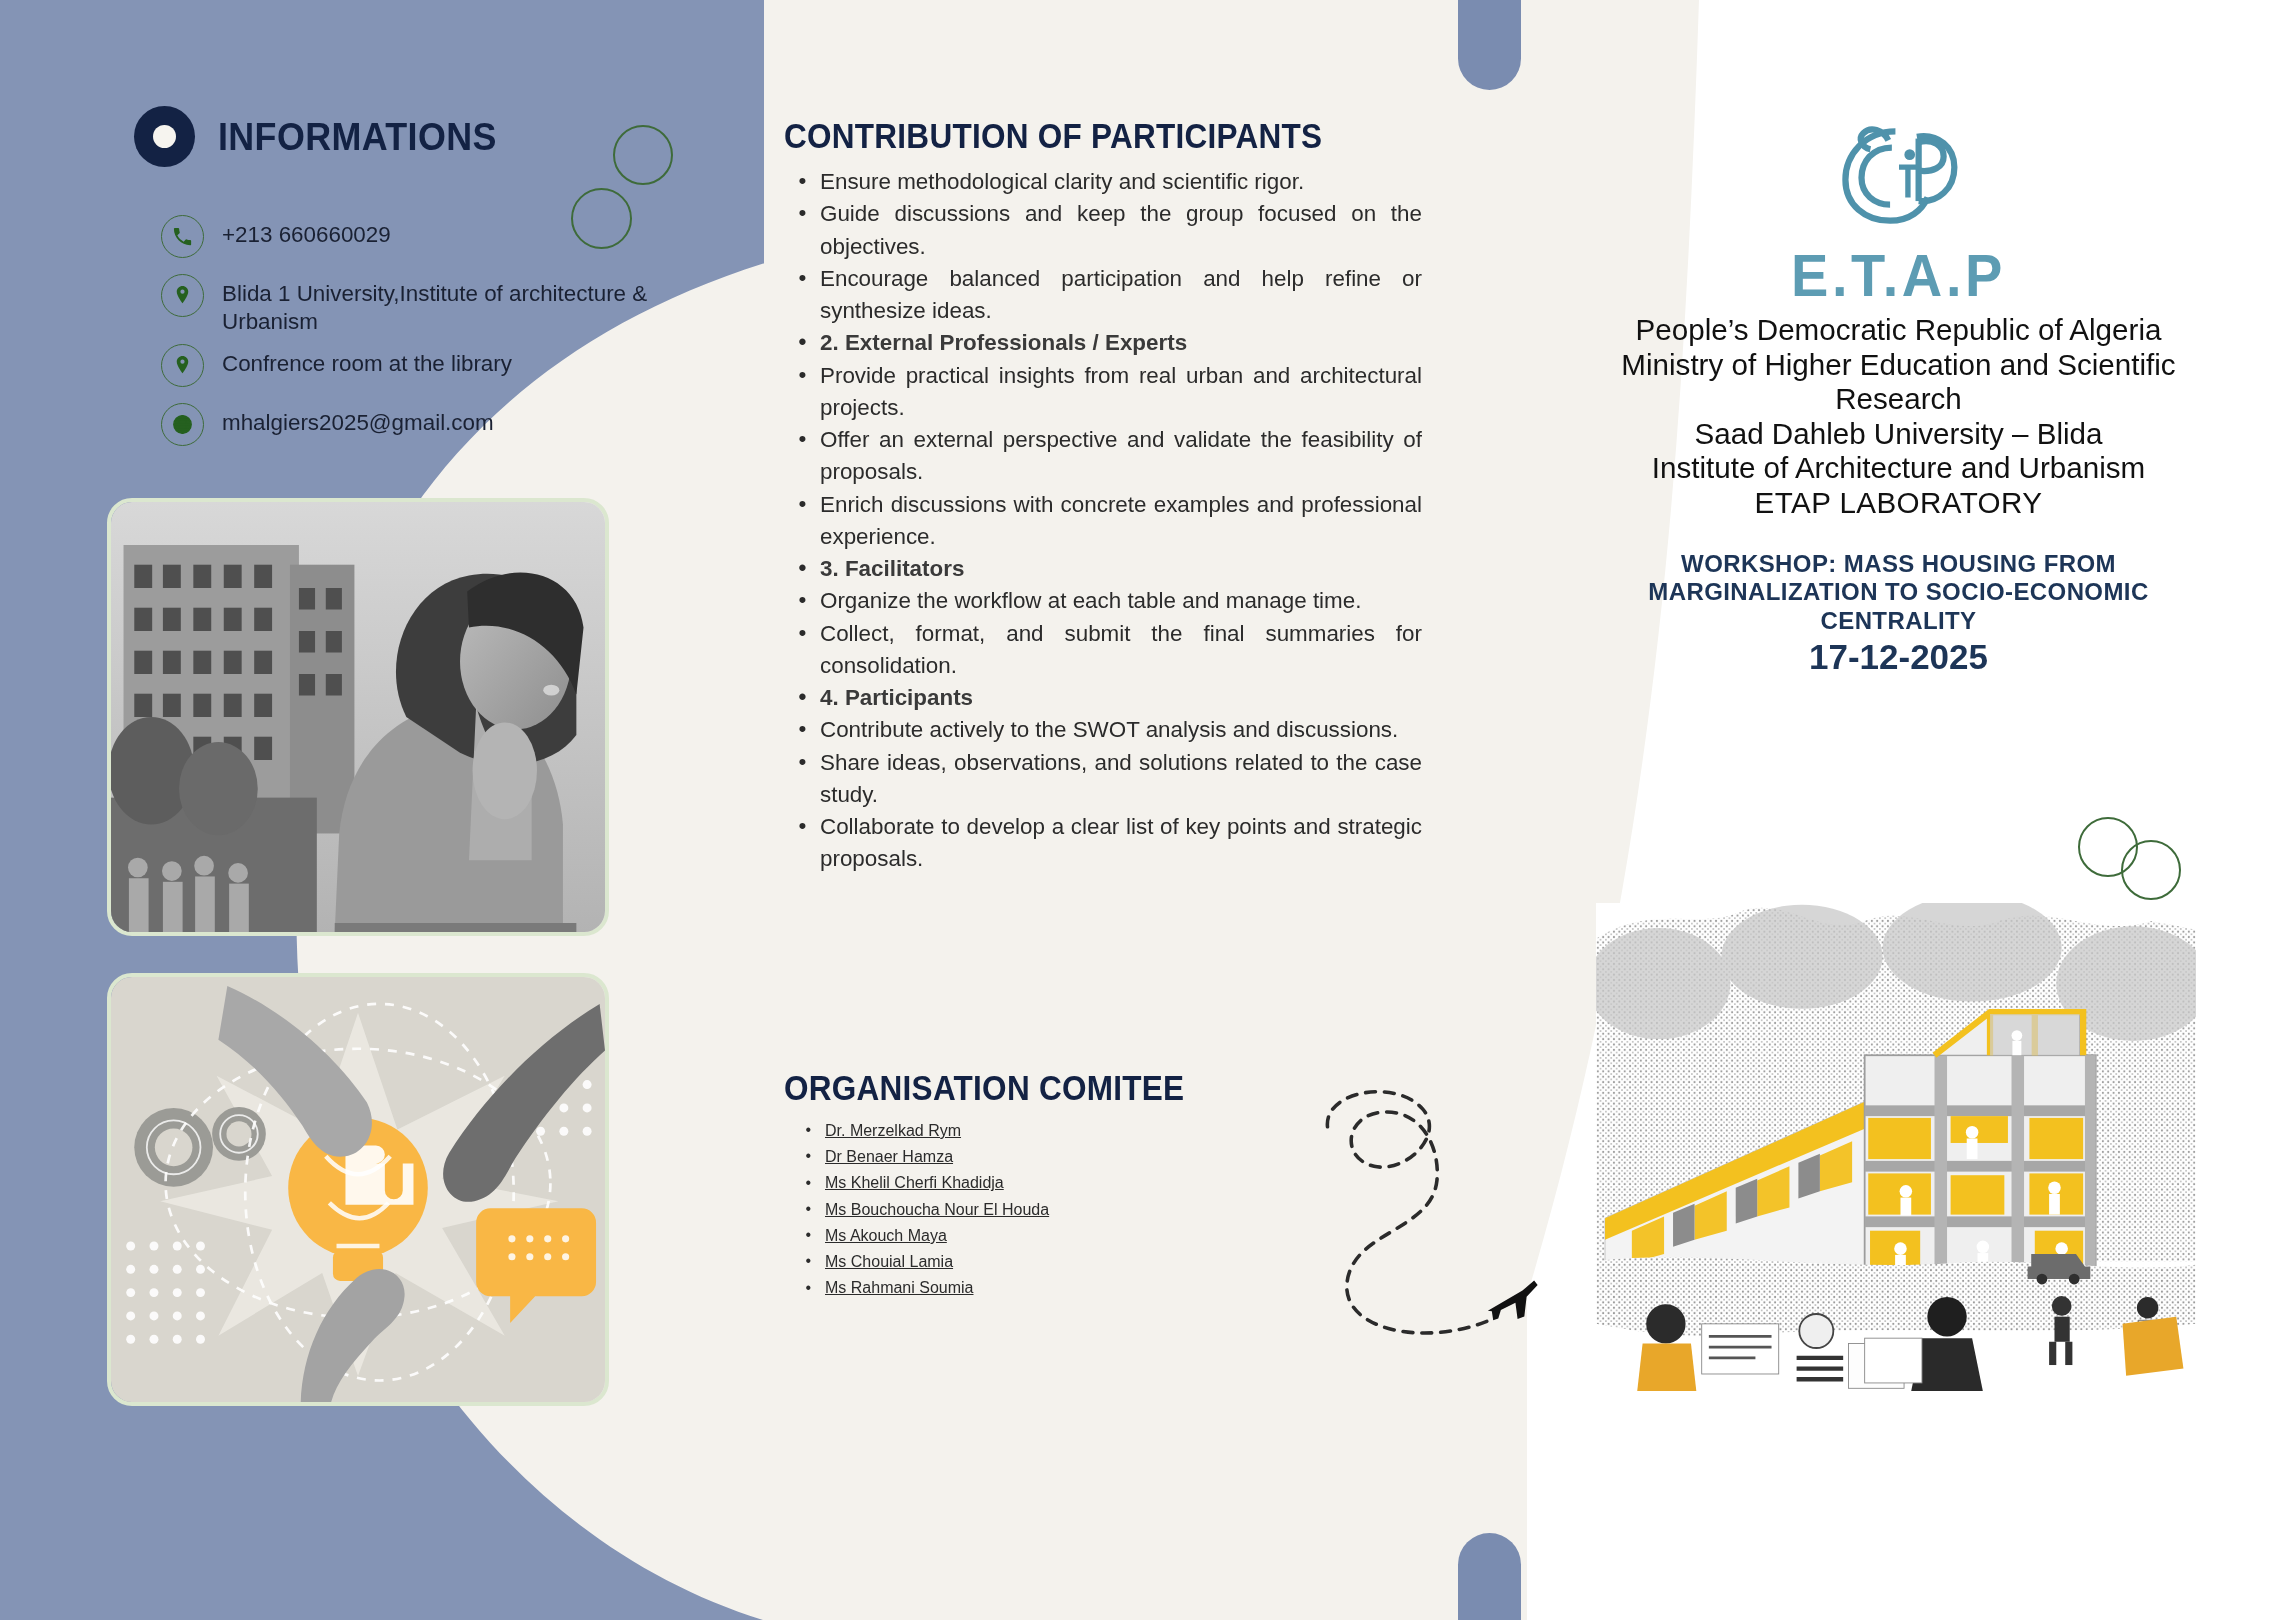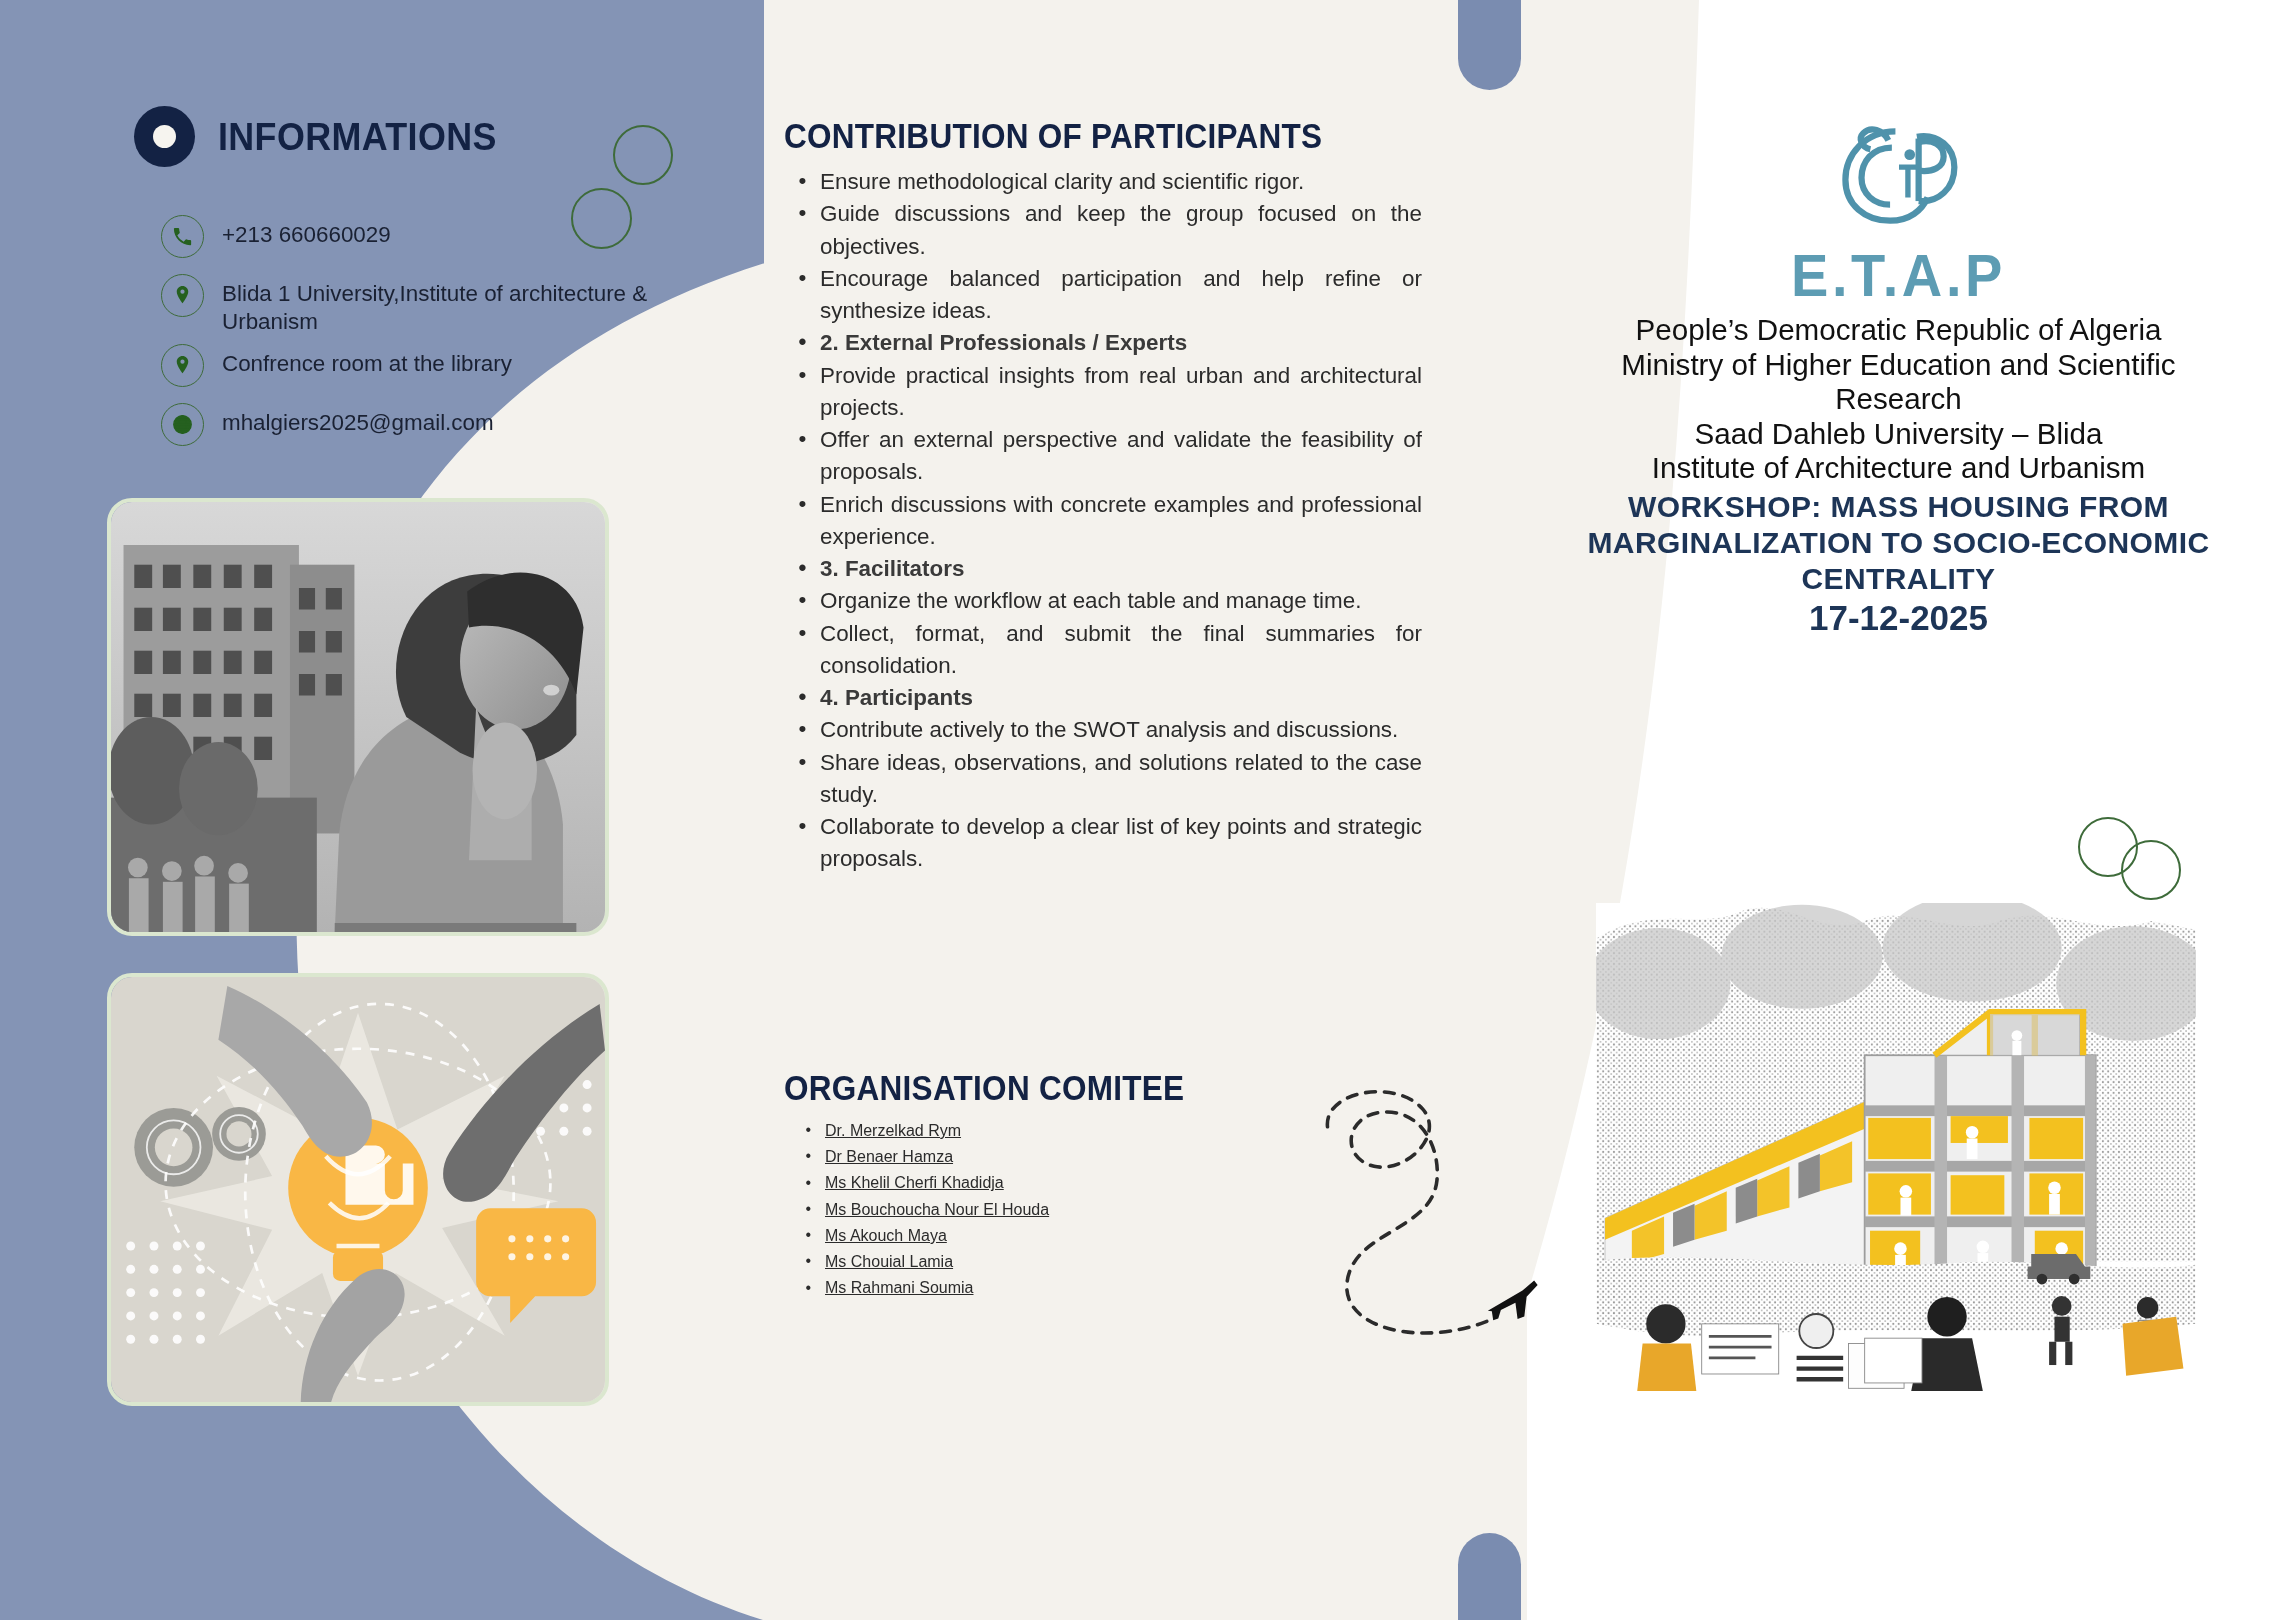"ETAP LABORATORY" div.lab { html: none -> <div>ETAP LABORATORY</div> }
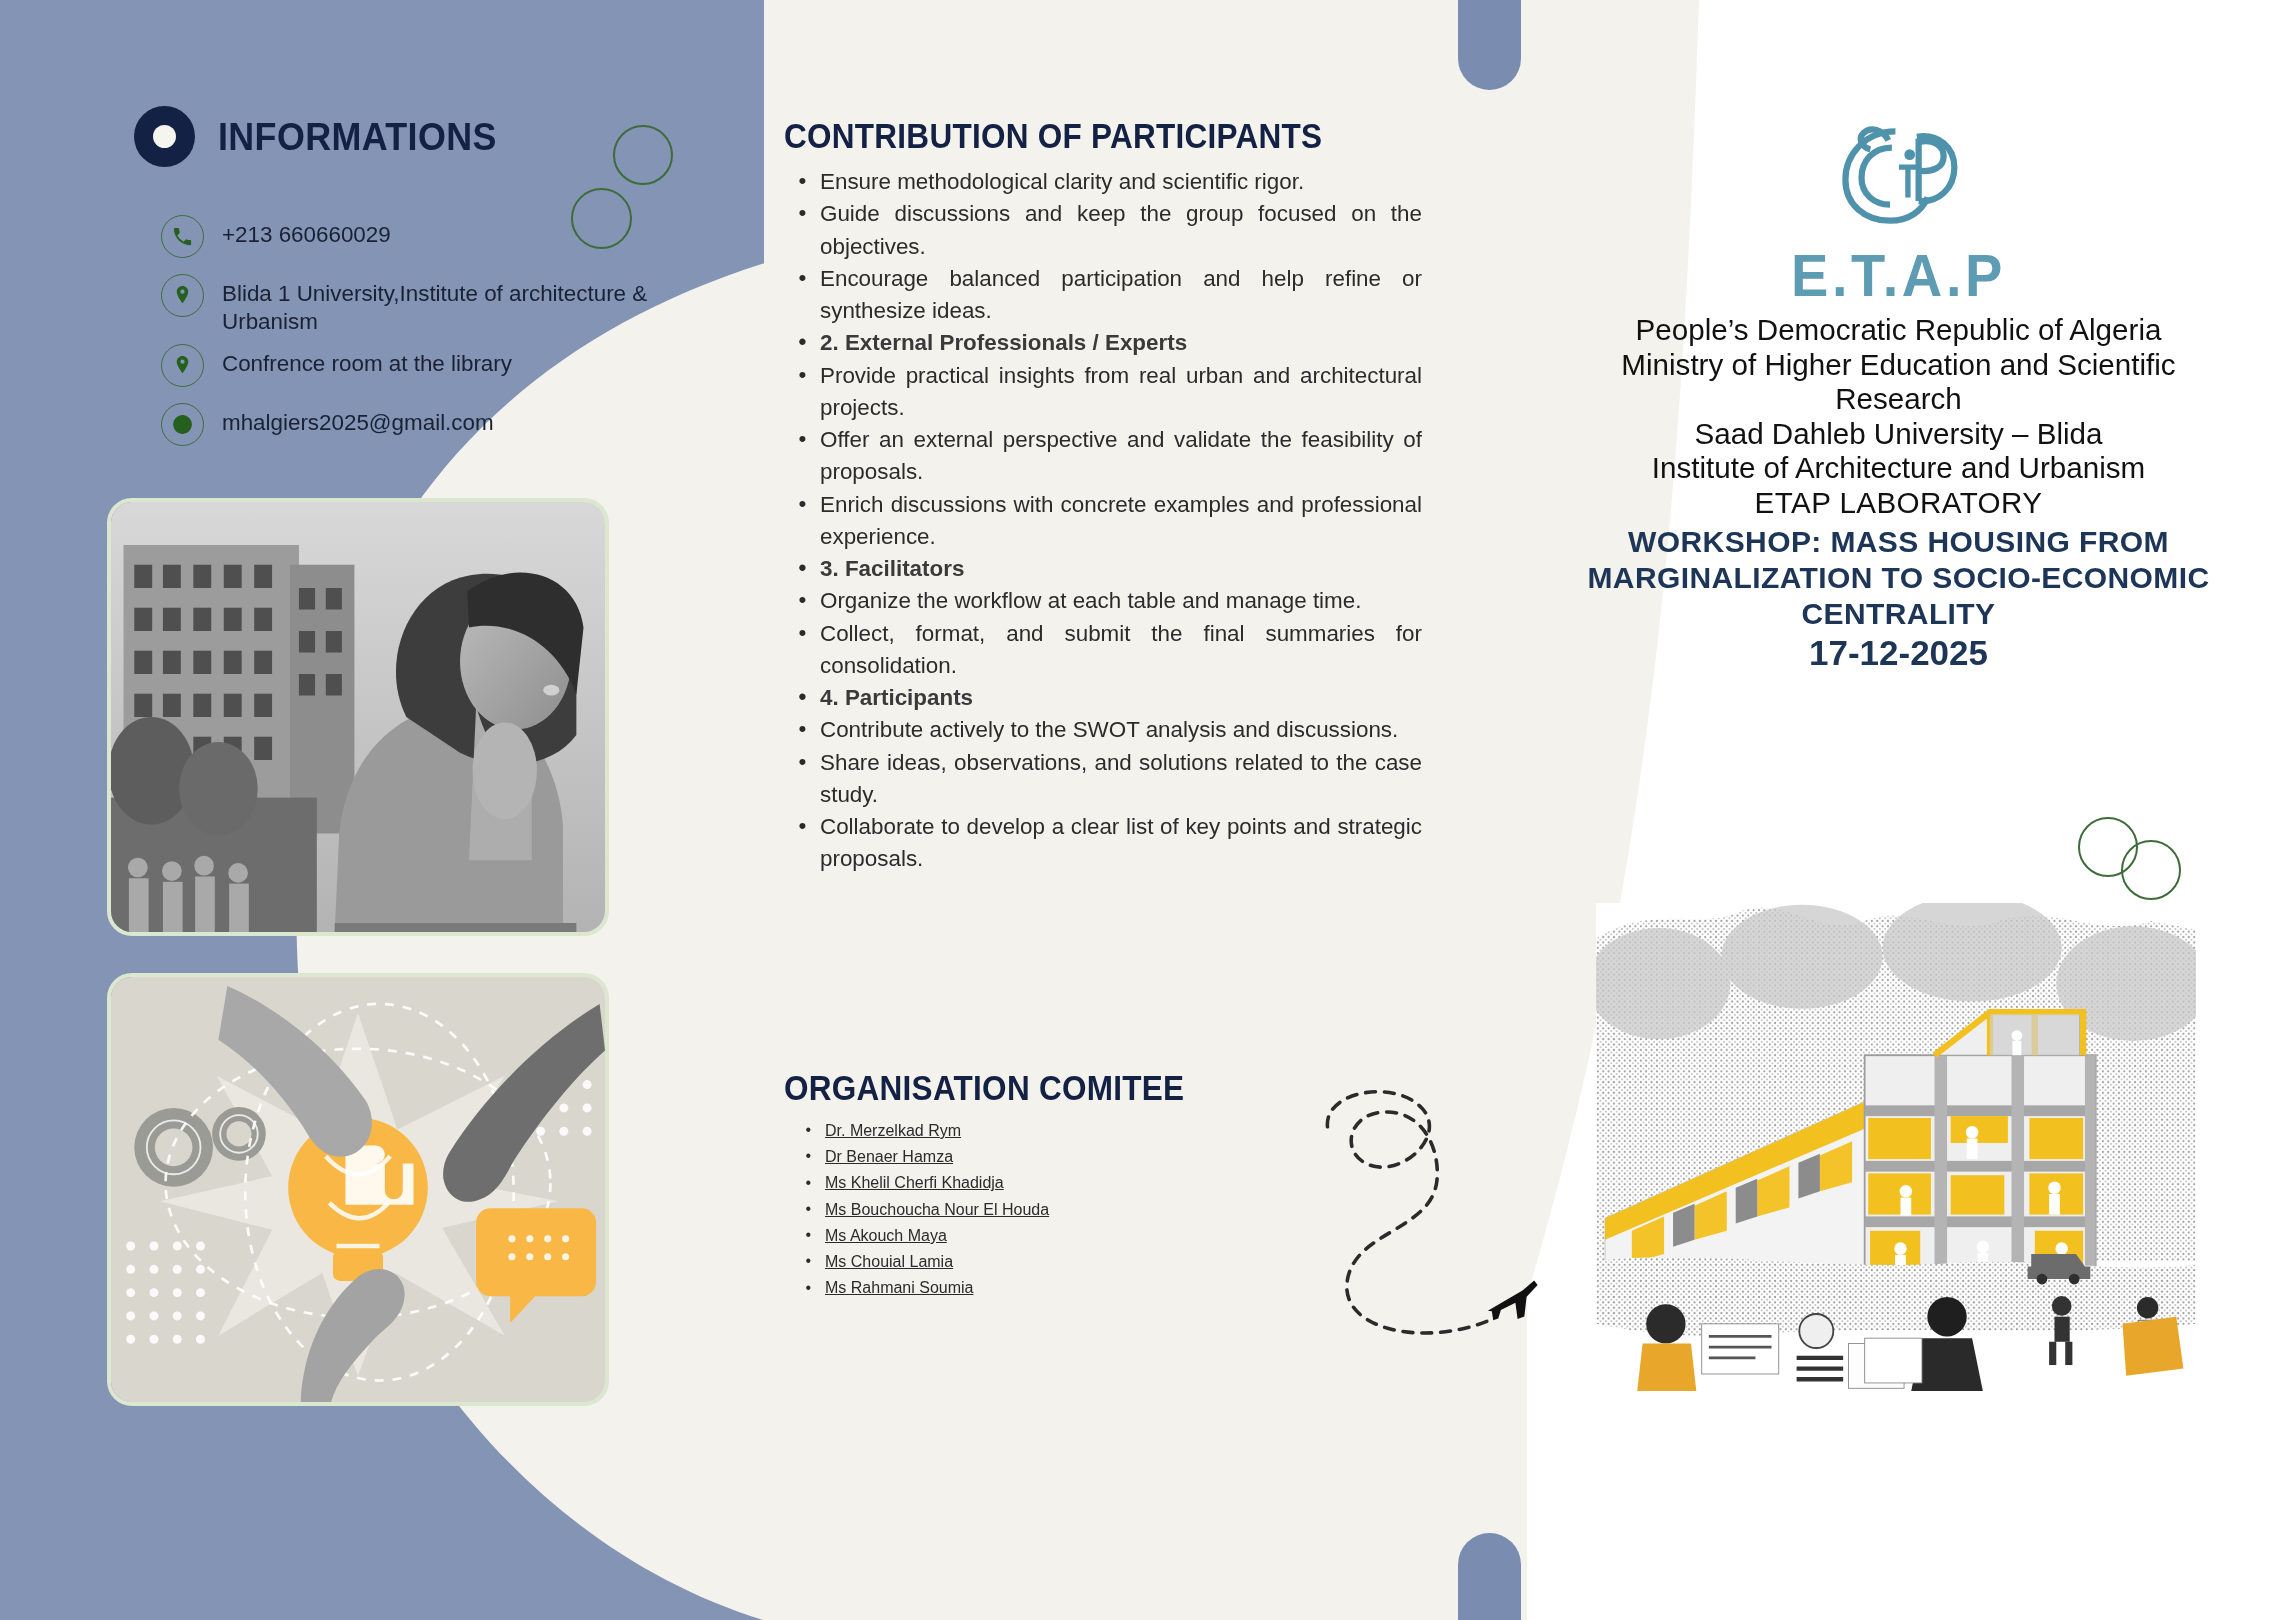"WORKSHOP: MASS HOUSING FROM" .ws-title { font-size: 30px -> 24px; margin-top: 3px -> 29px }
